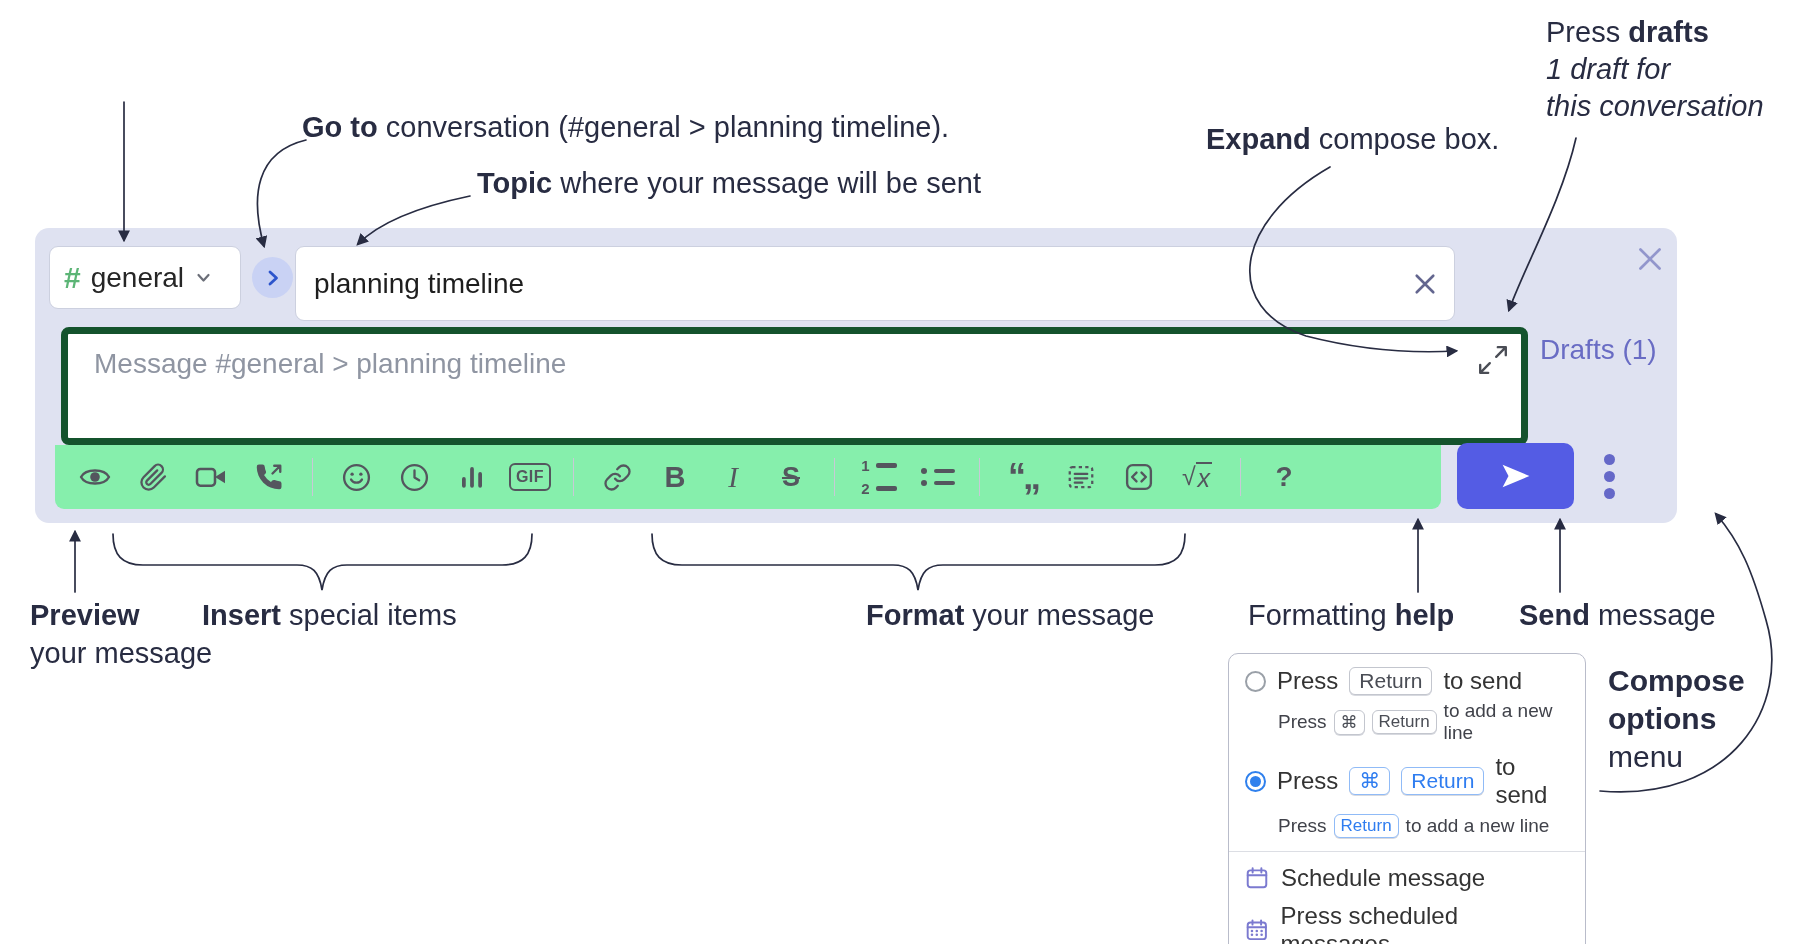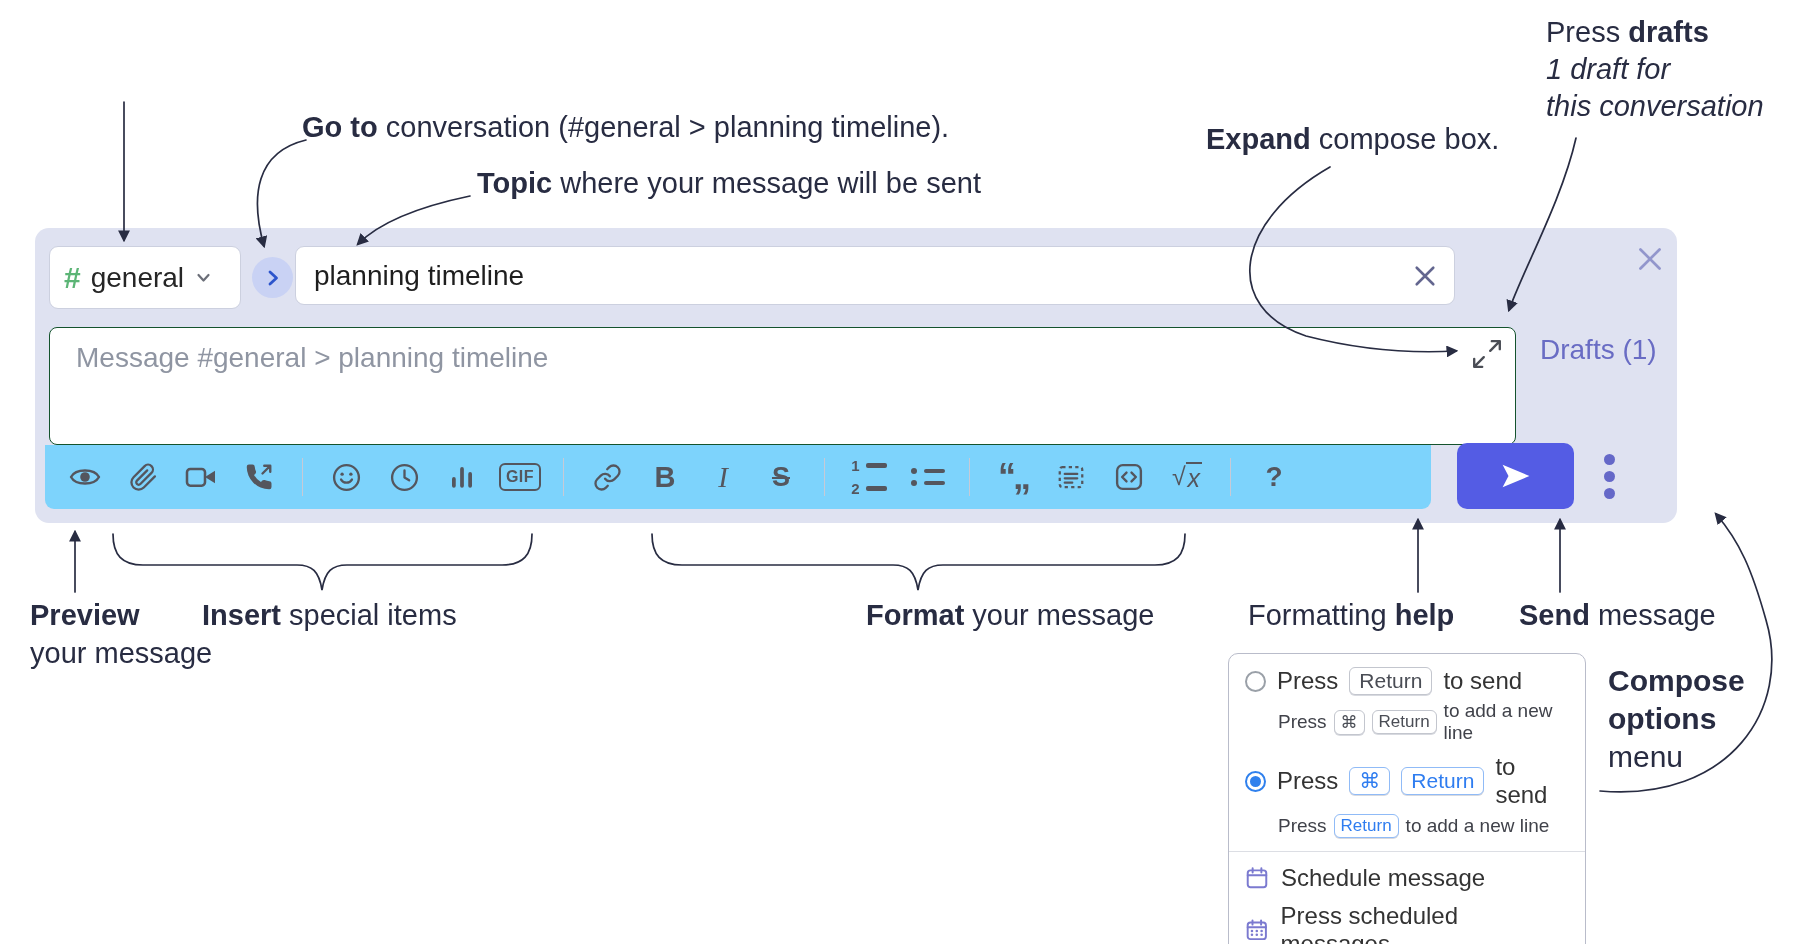"planning timeline" #topic-wrap { height: 59px -> 75px }
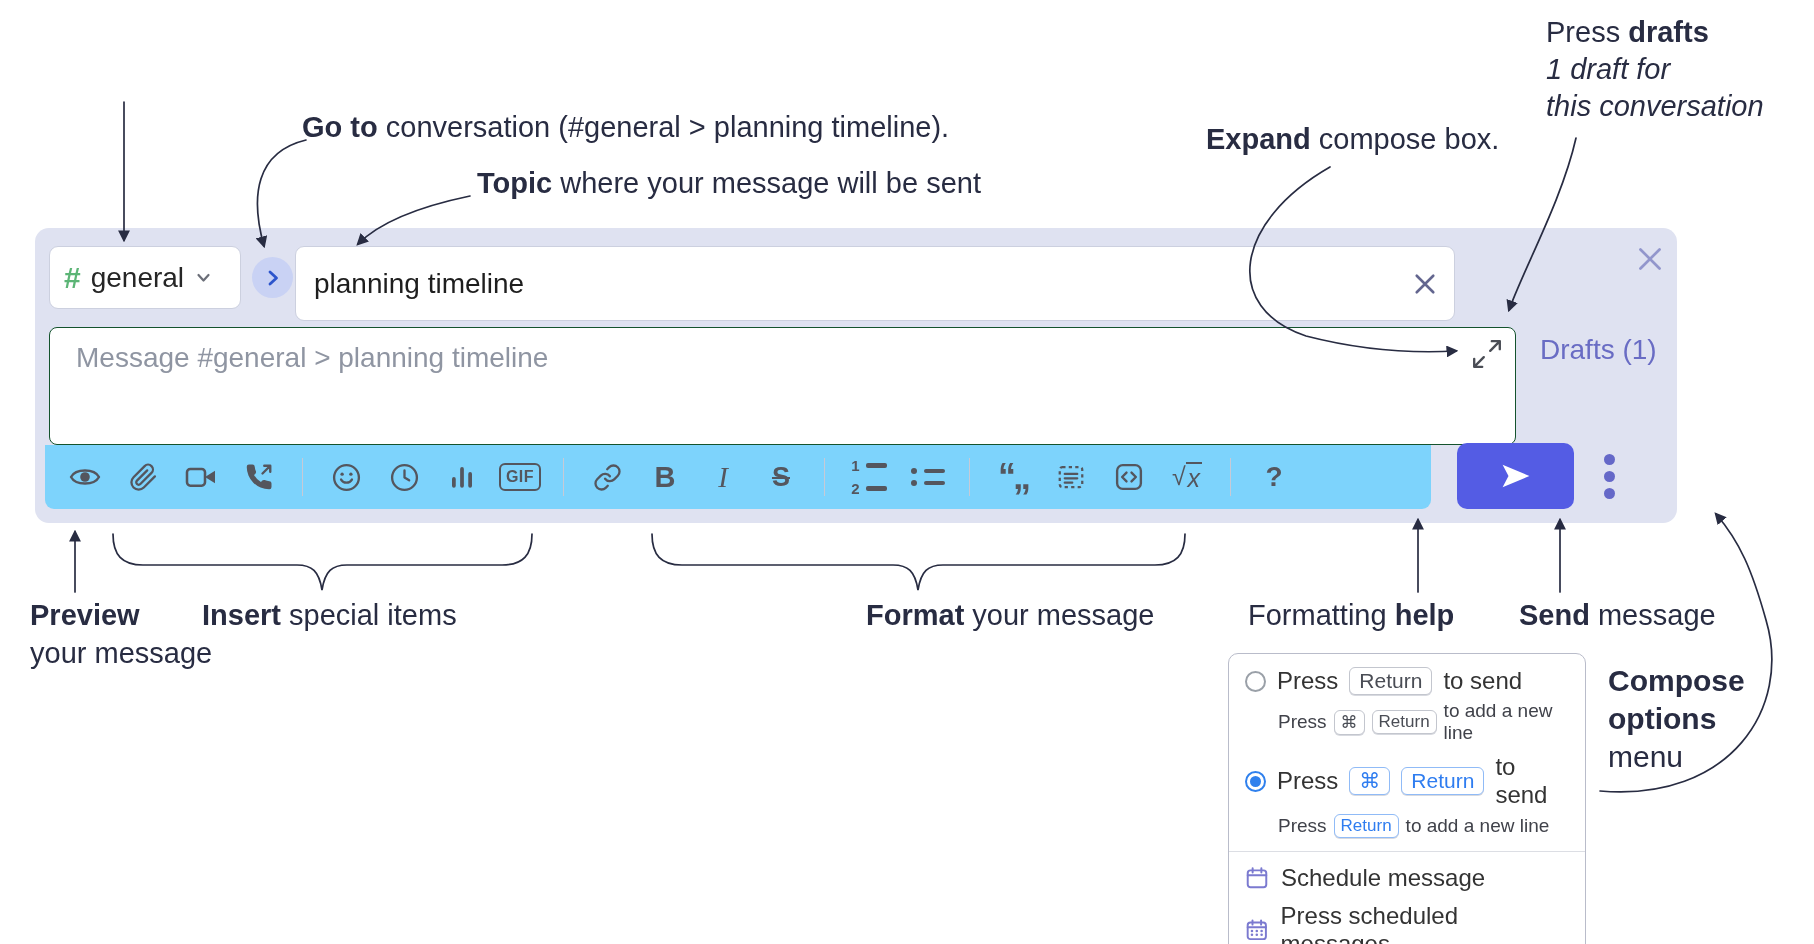"Message #general > planning timeline" #message-box { border: 1px solid #14532d -> 7px solid #14532d; left: 14px -> 26px }
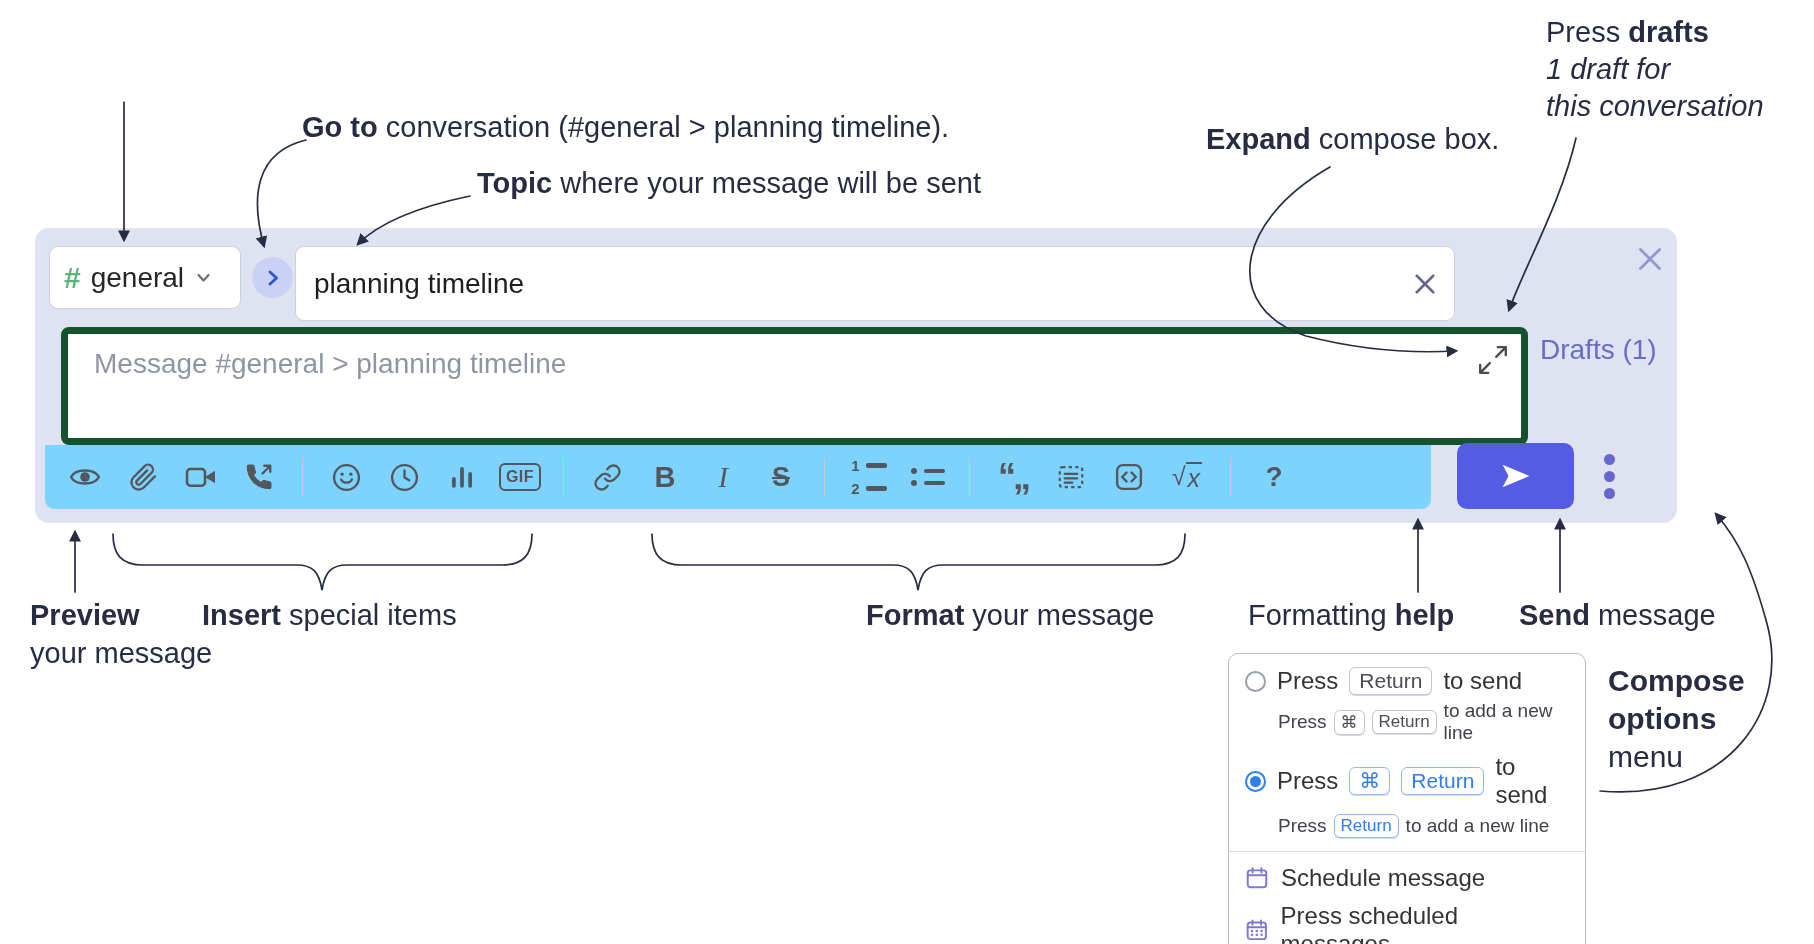"GIF" #toolbar { background: #7dd3fc -> #86efac; left: 10px -> 20px }
